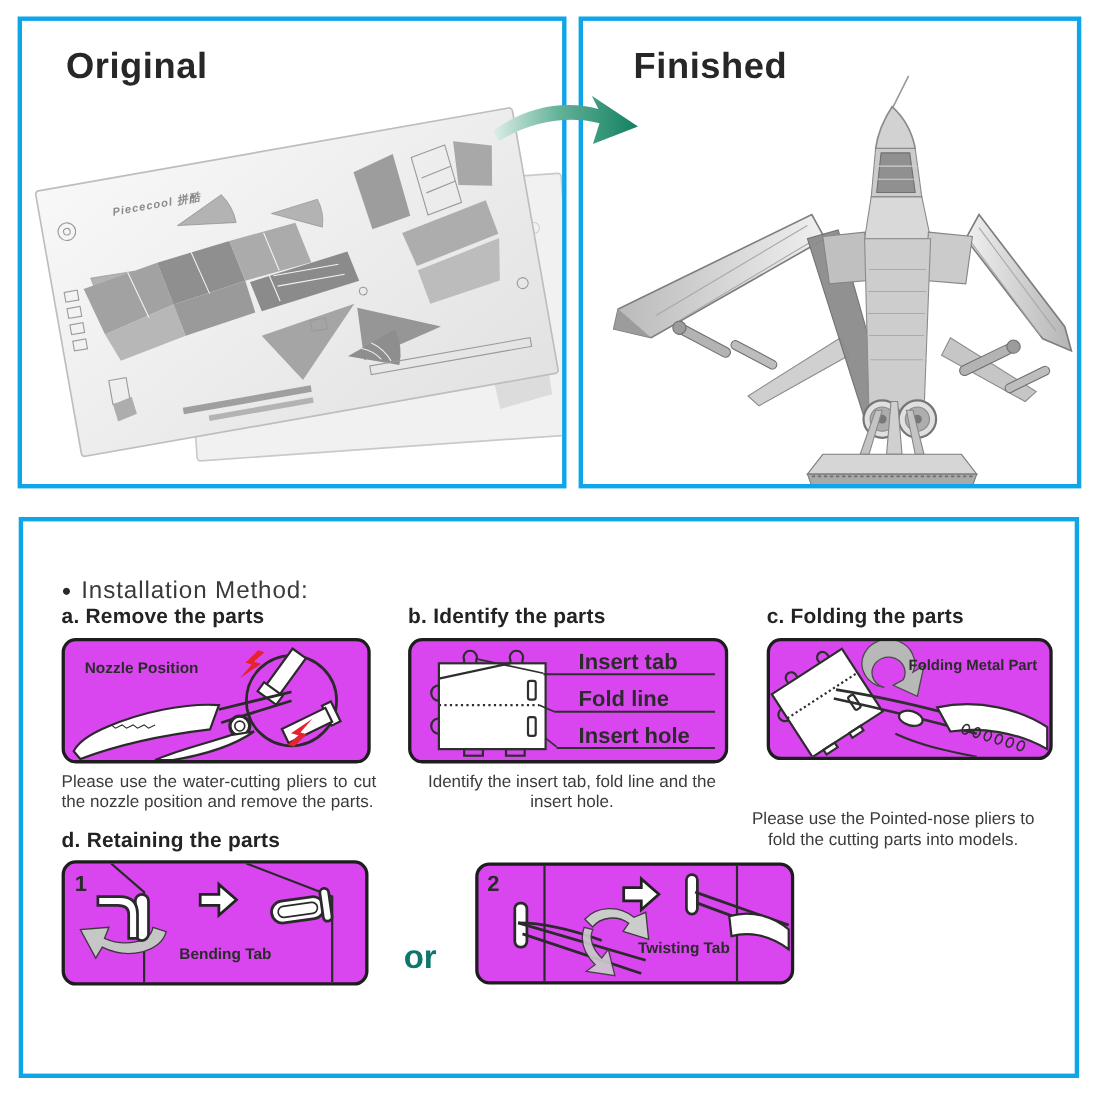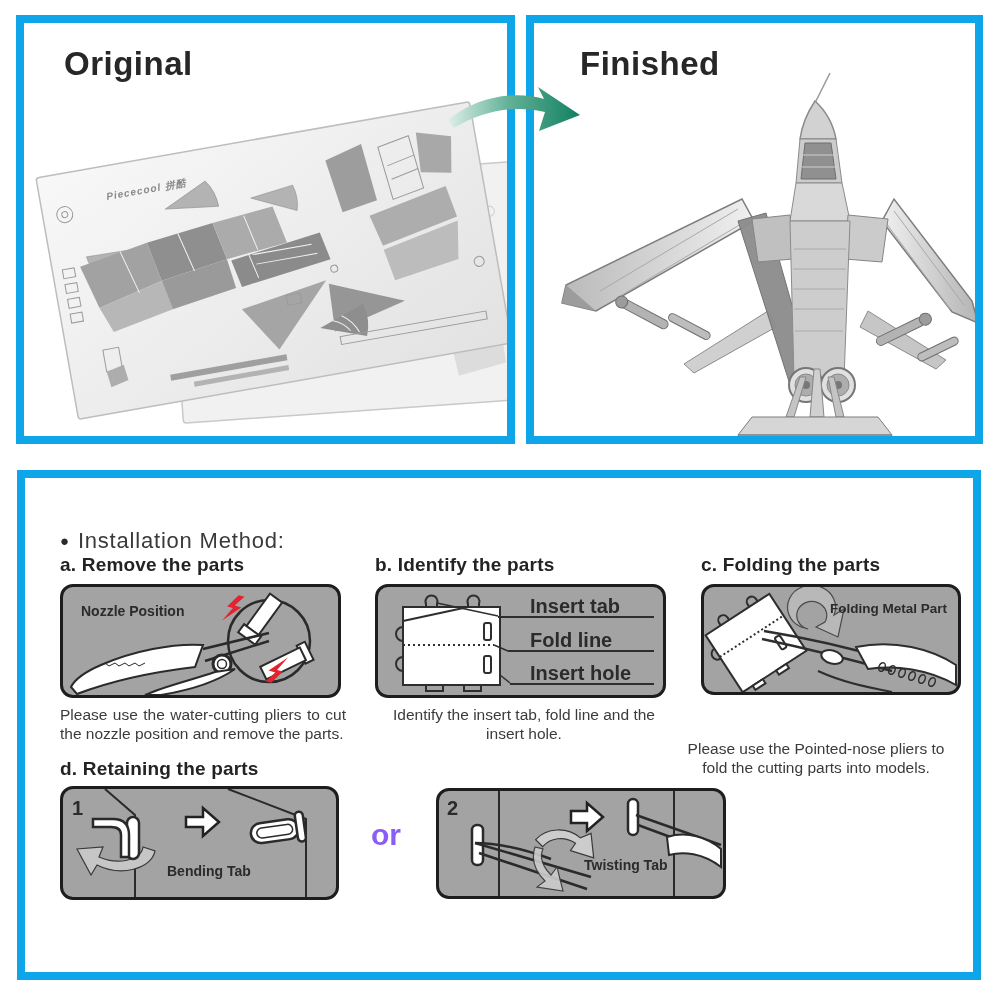"Original" .panel { border: 8px solid #0ea5e9 -> 4px solid #0ea5e9 }
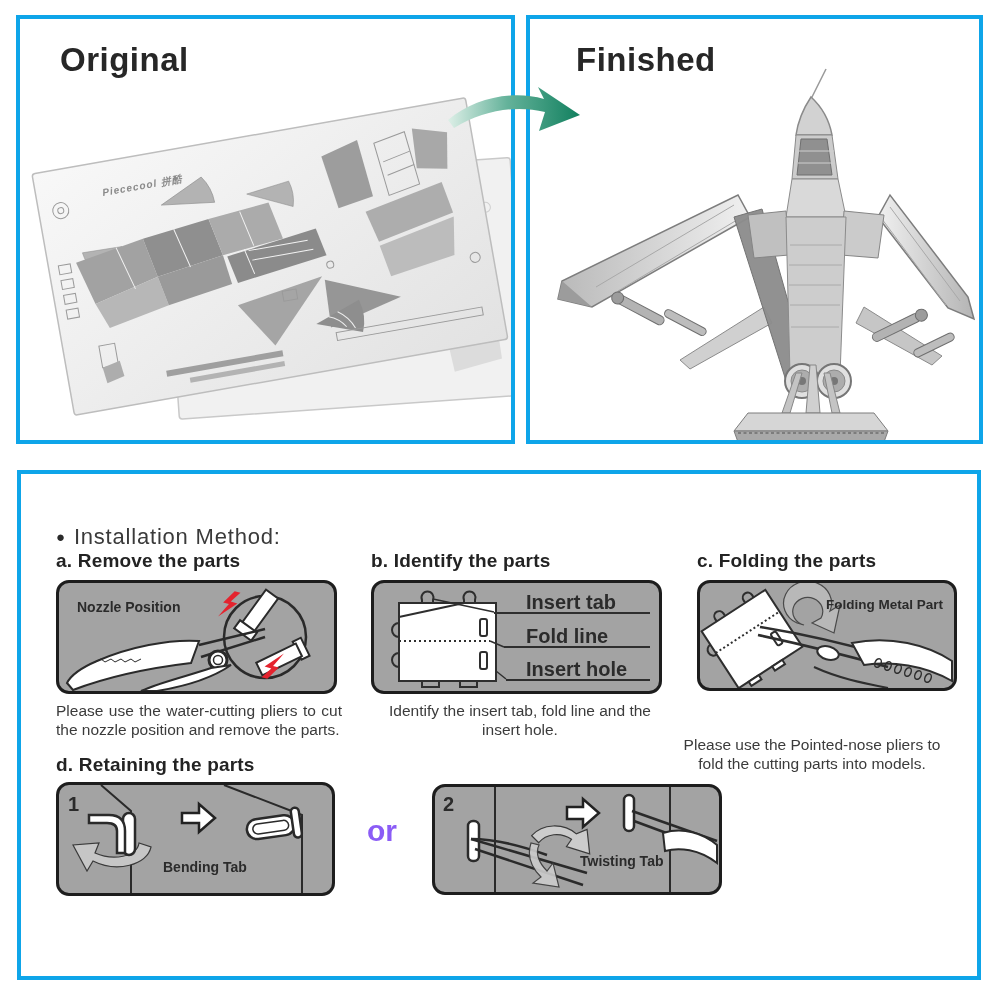"Nozzle Position" .instr-box { background: #a3a3a3 -> #d946ef }
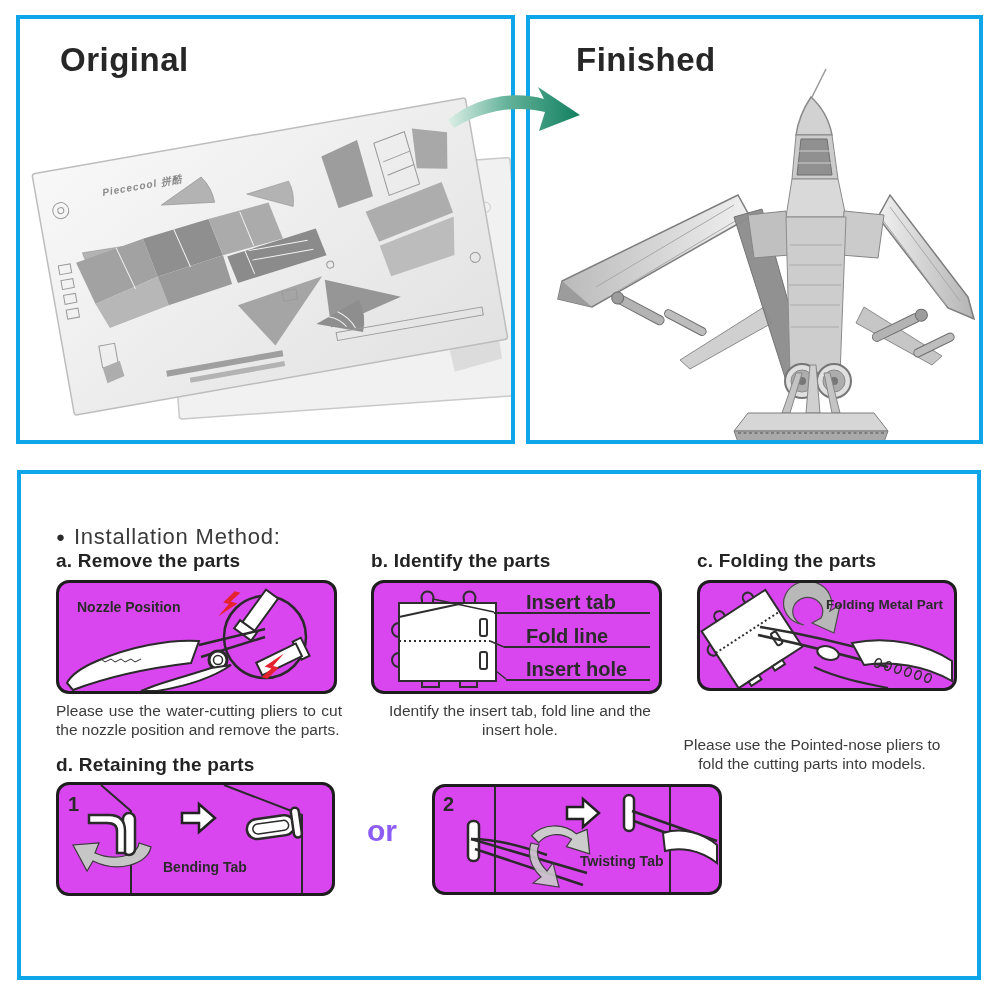"or" .or-label { color: #8b5cf6 -> #0f766e; margin-top: none -> 40px }
